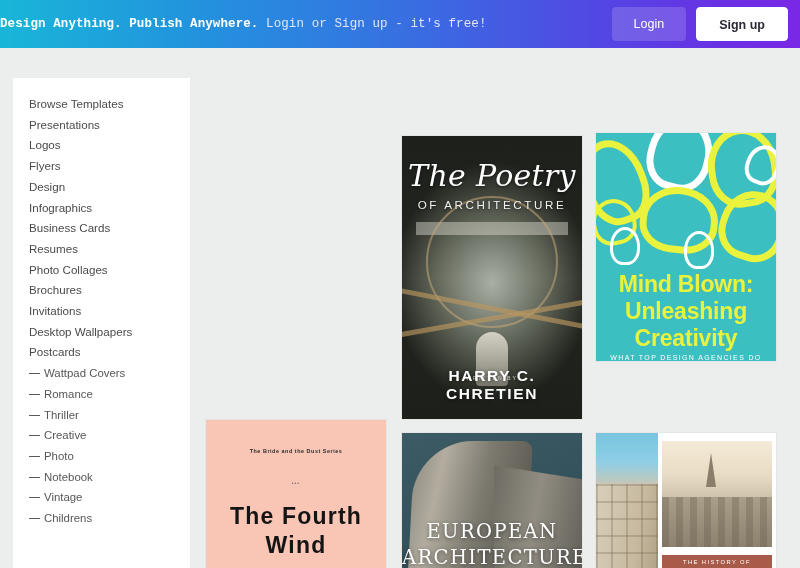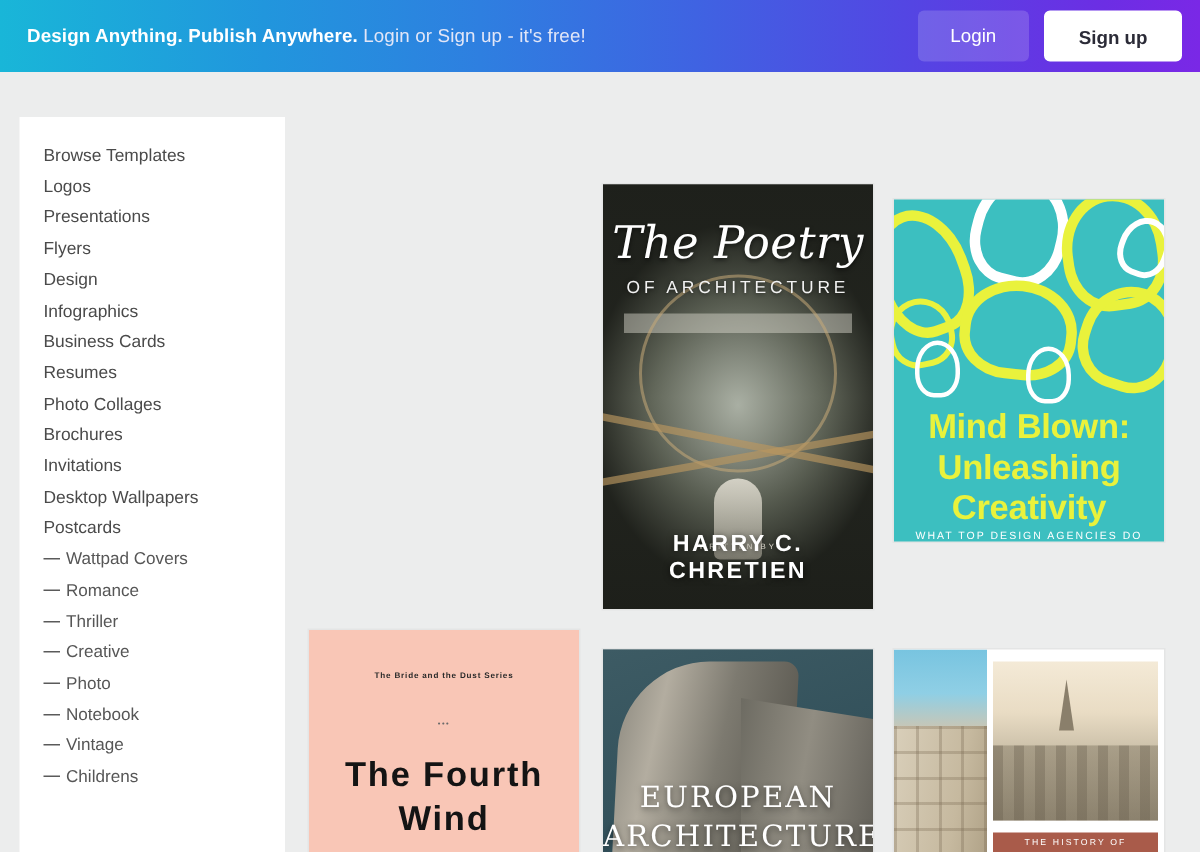"Design Anything. Publish Anywhere. Login" .promo { font-family: none -> Liberation Mono, monospace; margin-left: 18px -> none }
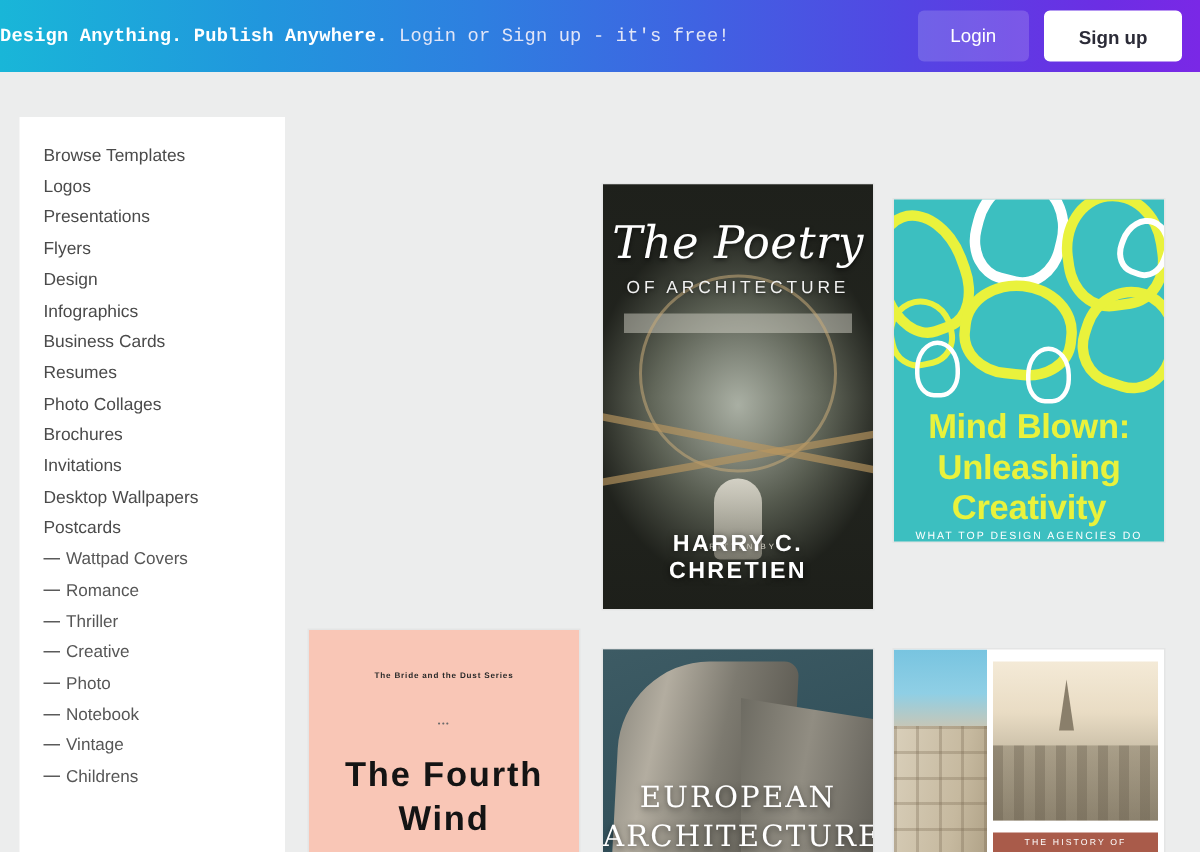"Logos" div.nav-item { order: before "Presentations" -> after "Presentations" }
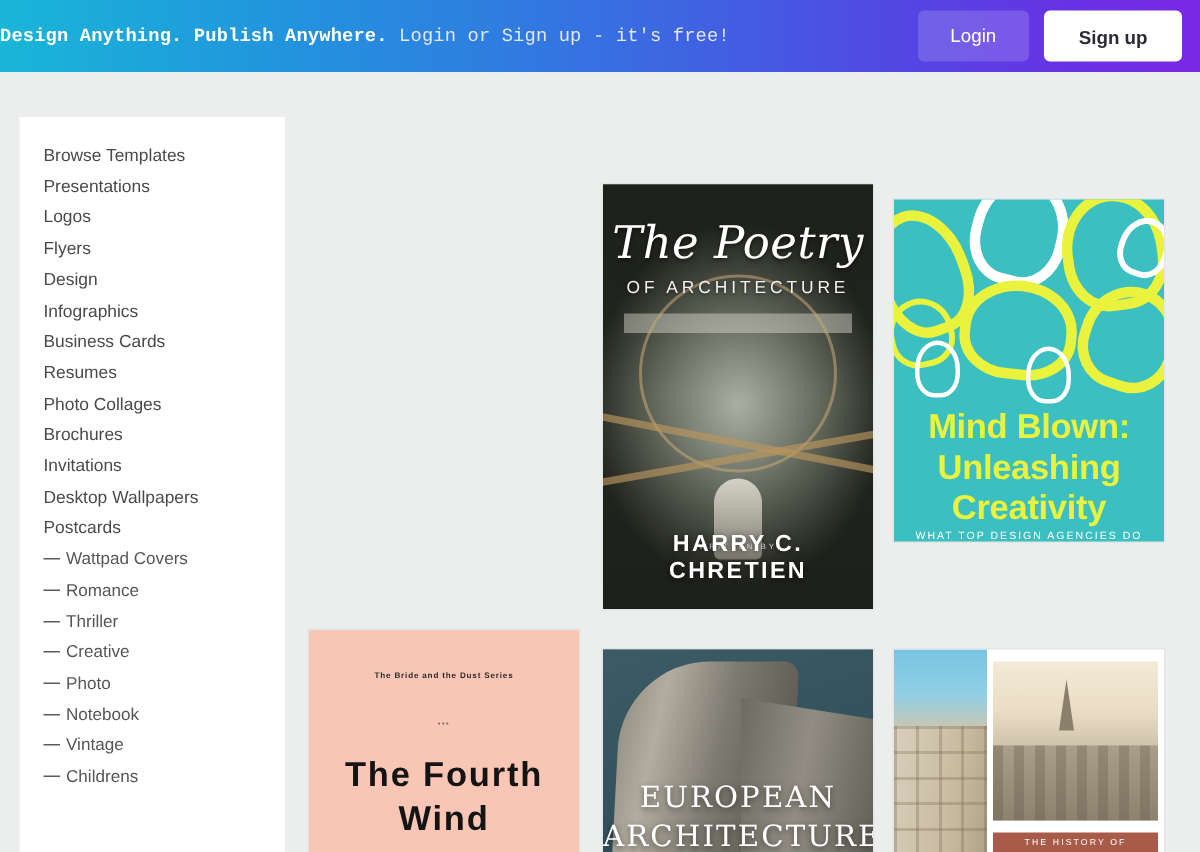"The Poetry" .c-poetry { top: 75px -> 88px }
